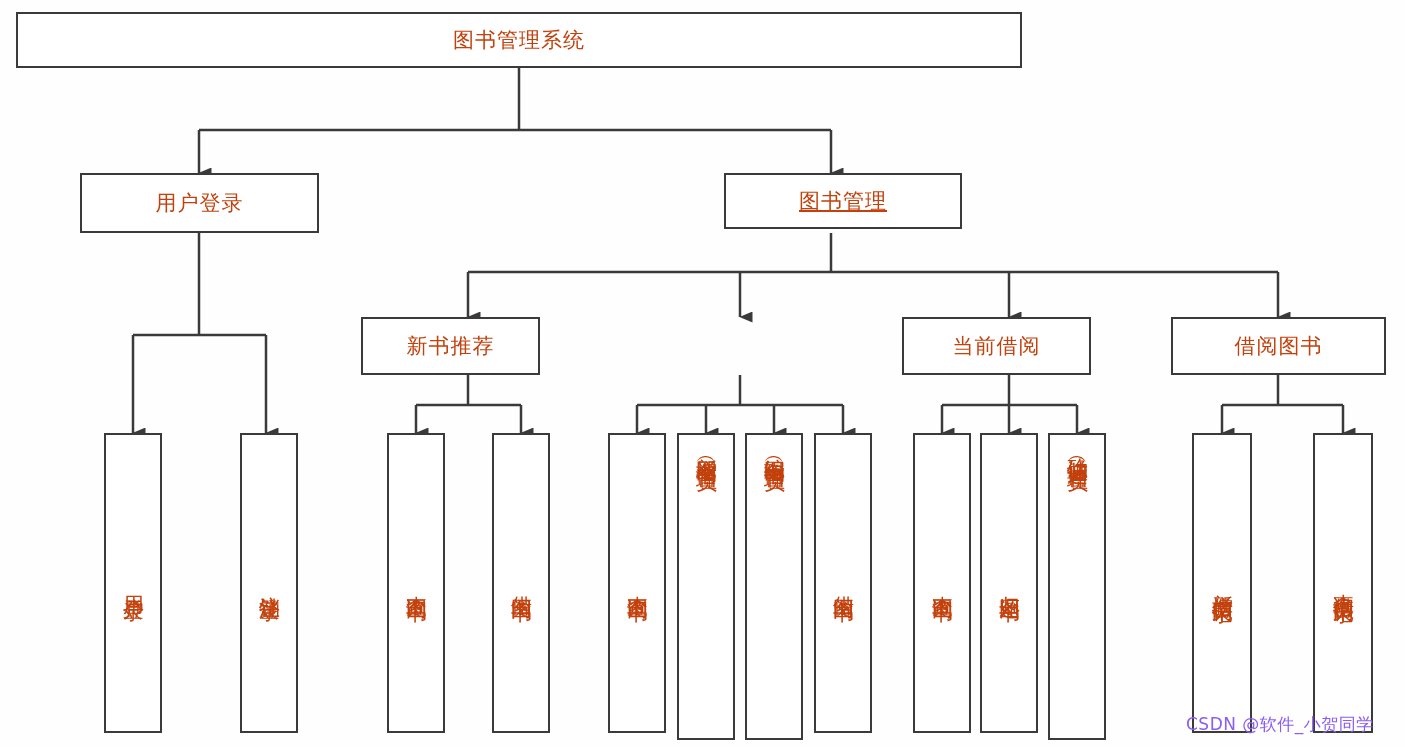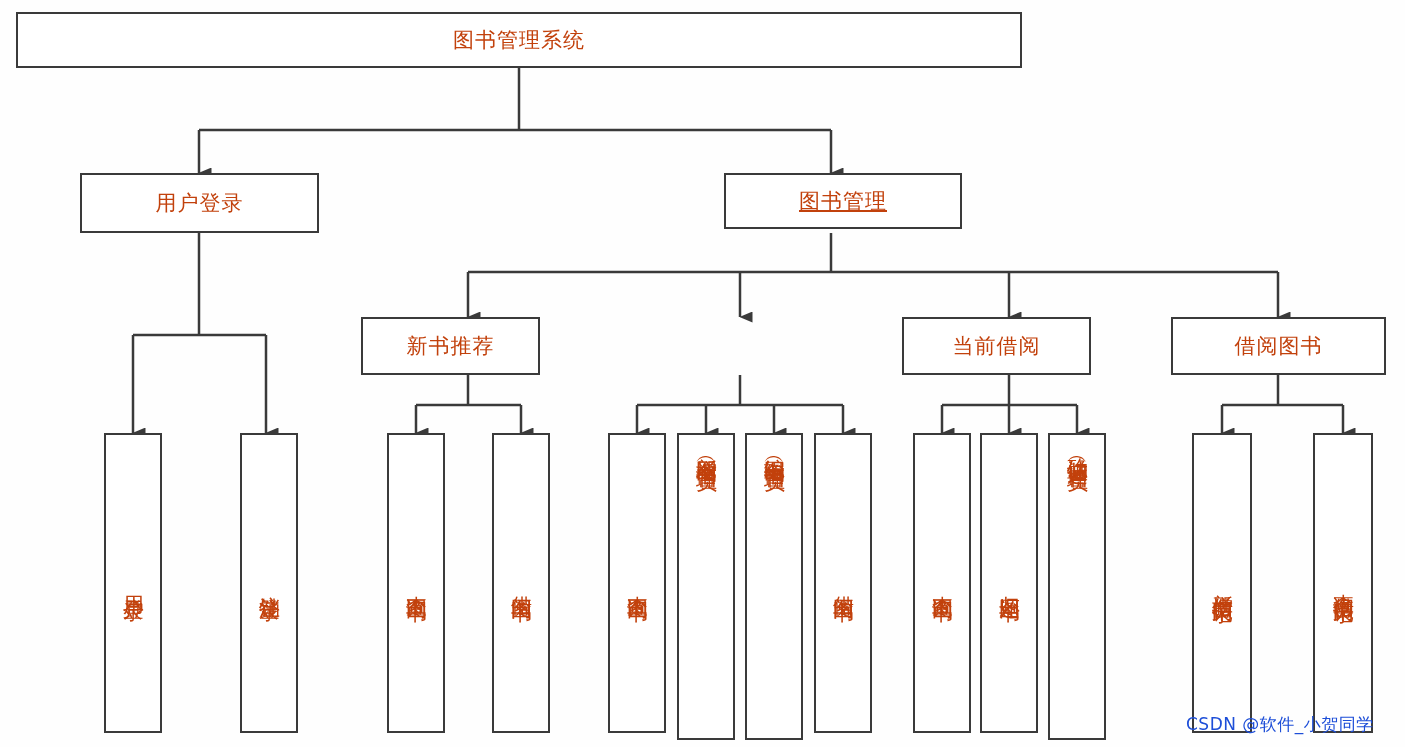"CSDN @软件_小贺同学" .watermark { color: #1d4ed8 -> #8b5cf6 }
